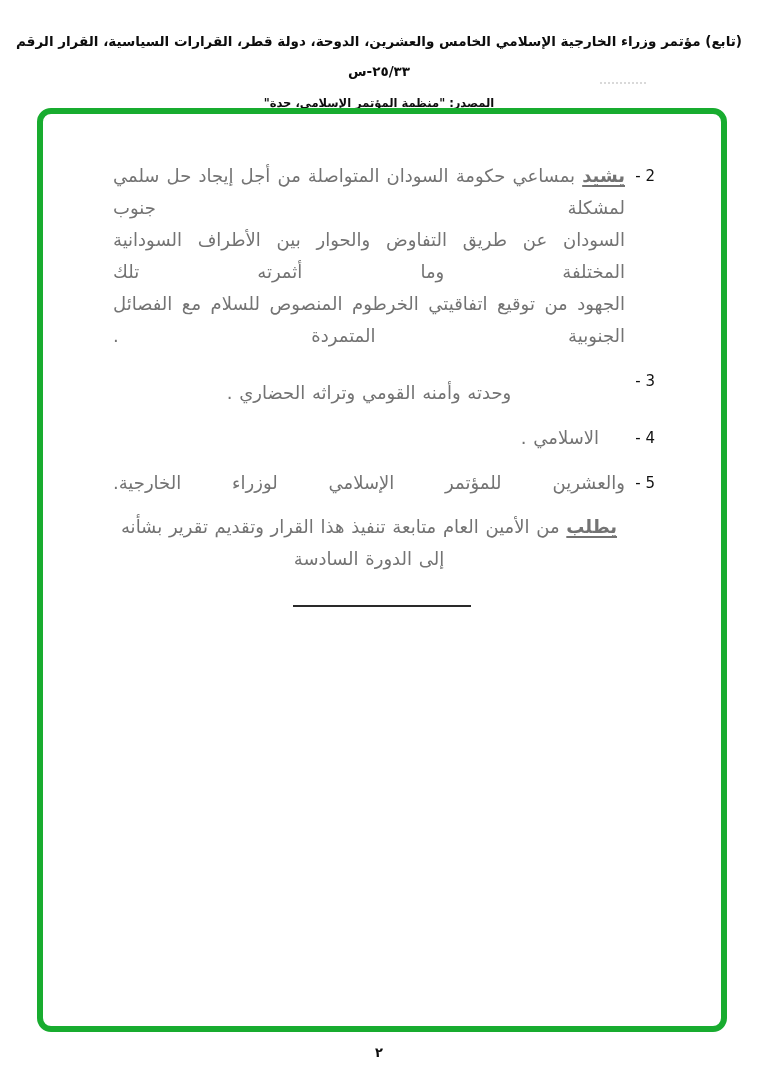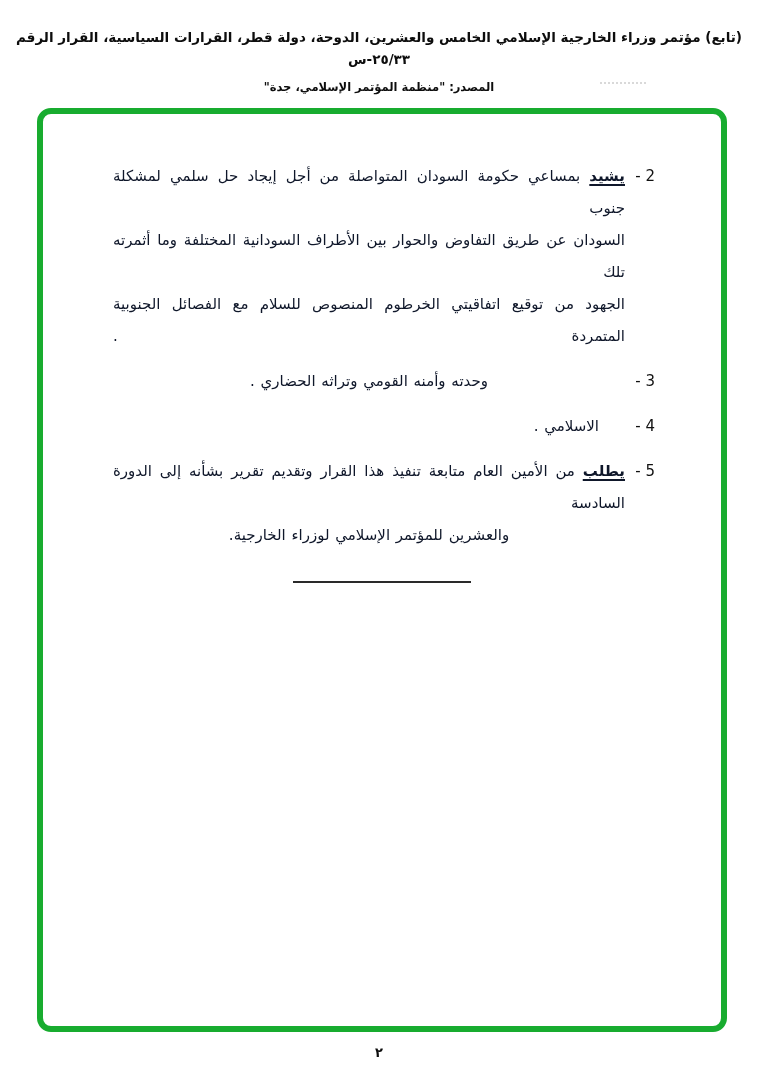"(تابع) مؤتمر وزراء الخارجية الإسلامي" .header-line1 { line-height: 22px -> 30px }
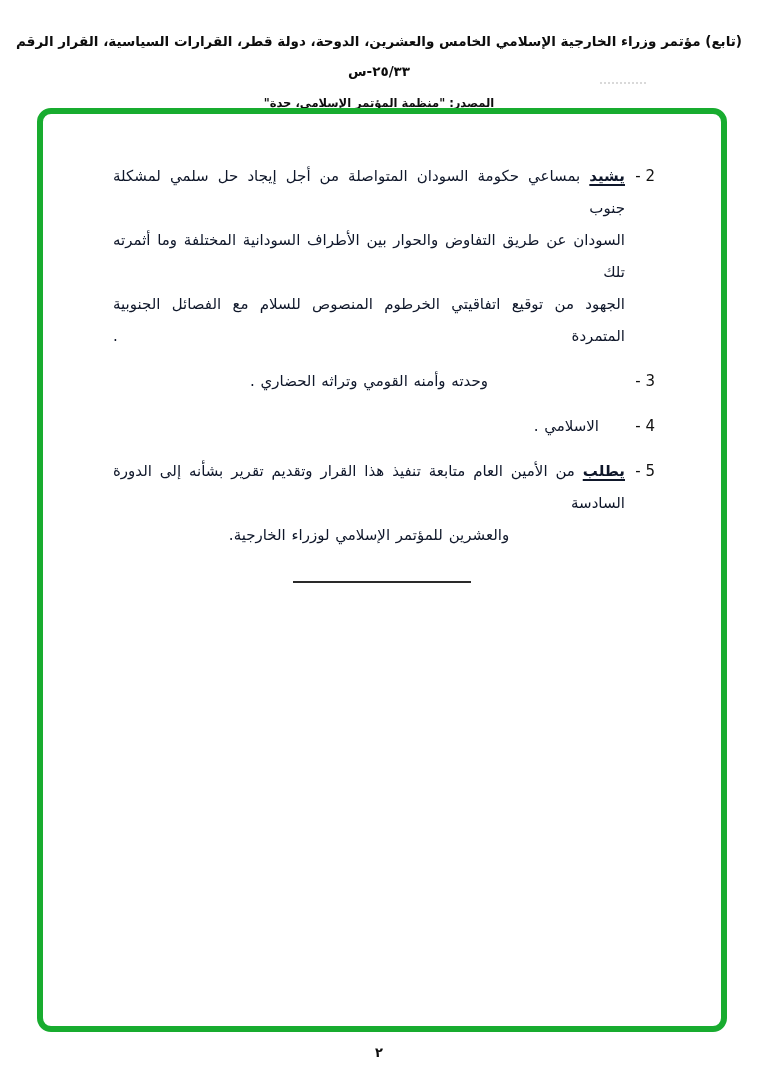"يشيد بمساعي حكومة السودان المتواصلة" .line { color: #0f172a -> #737373; font-size: 15px -> 18px }
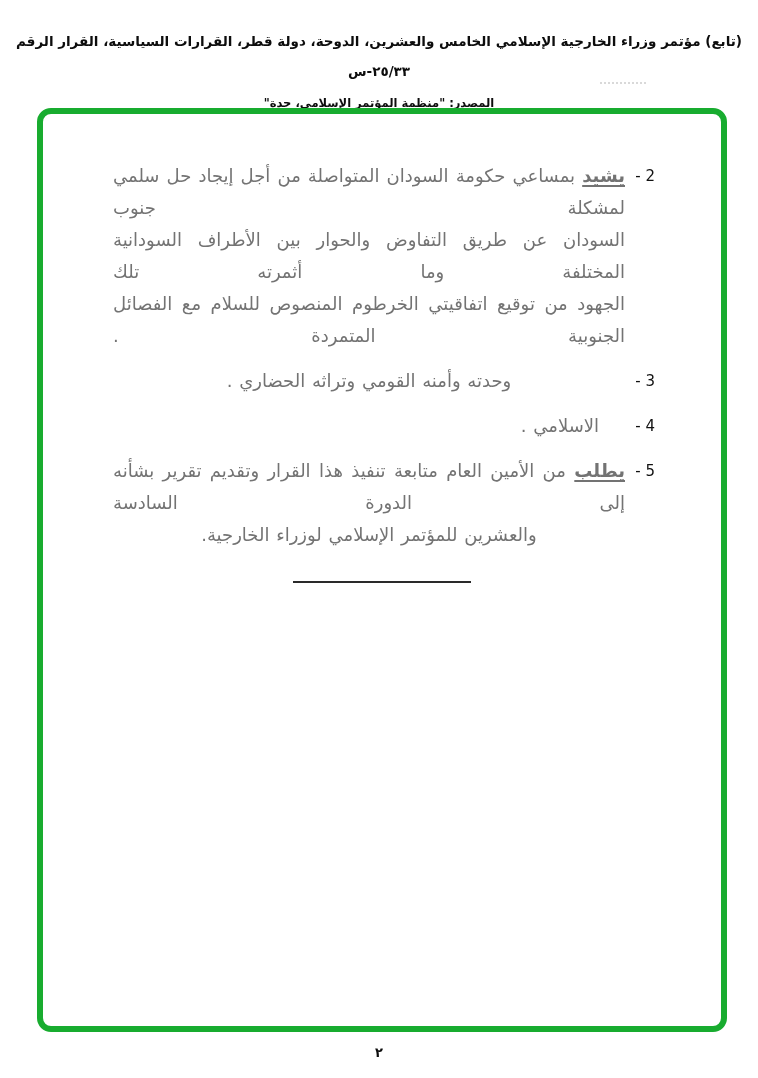"وحدته وأمنه القومي وتراثه الحضاري" .i1 .line:last-child, .i3 .line:last-child { margin-top: none -> 12px }
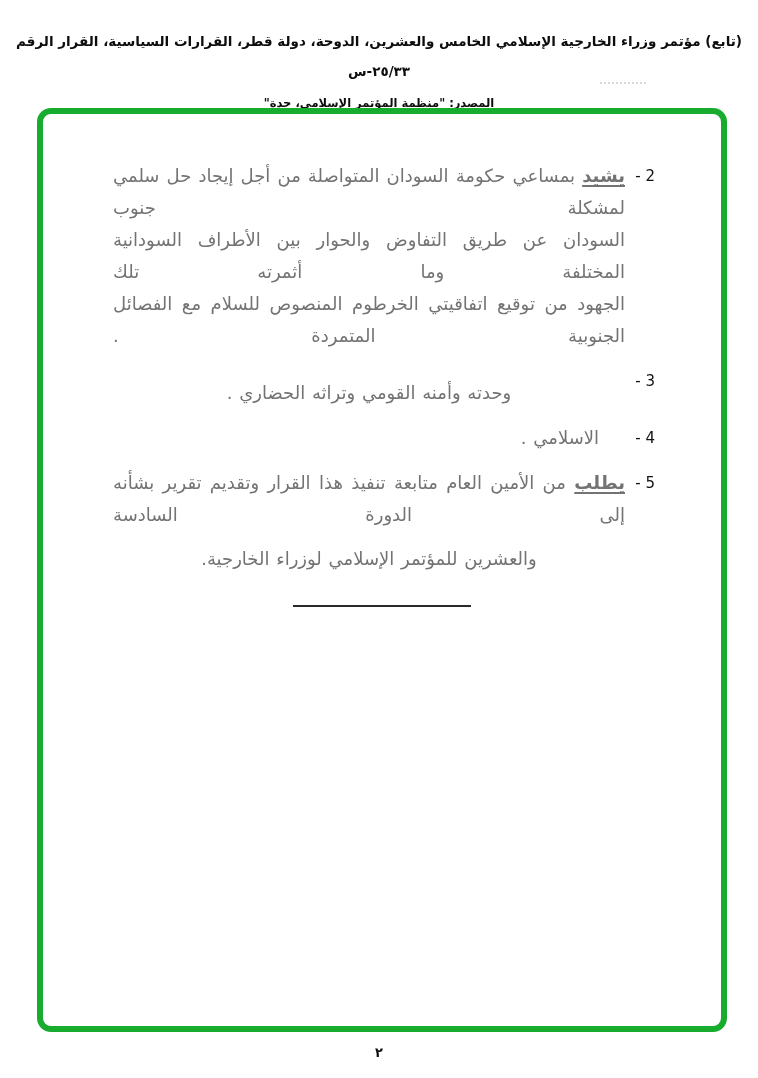"يطلب من الأمين العام متابعة" div.line { order: before "والعشرين للمؤتمر الإسلامي لوزراء" -> after "والعشرين للمؤتمر الإسلامي لوزراء" }
